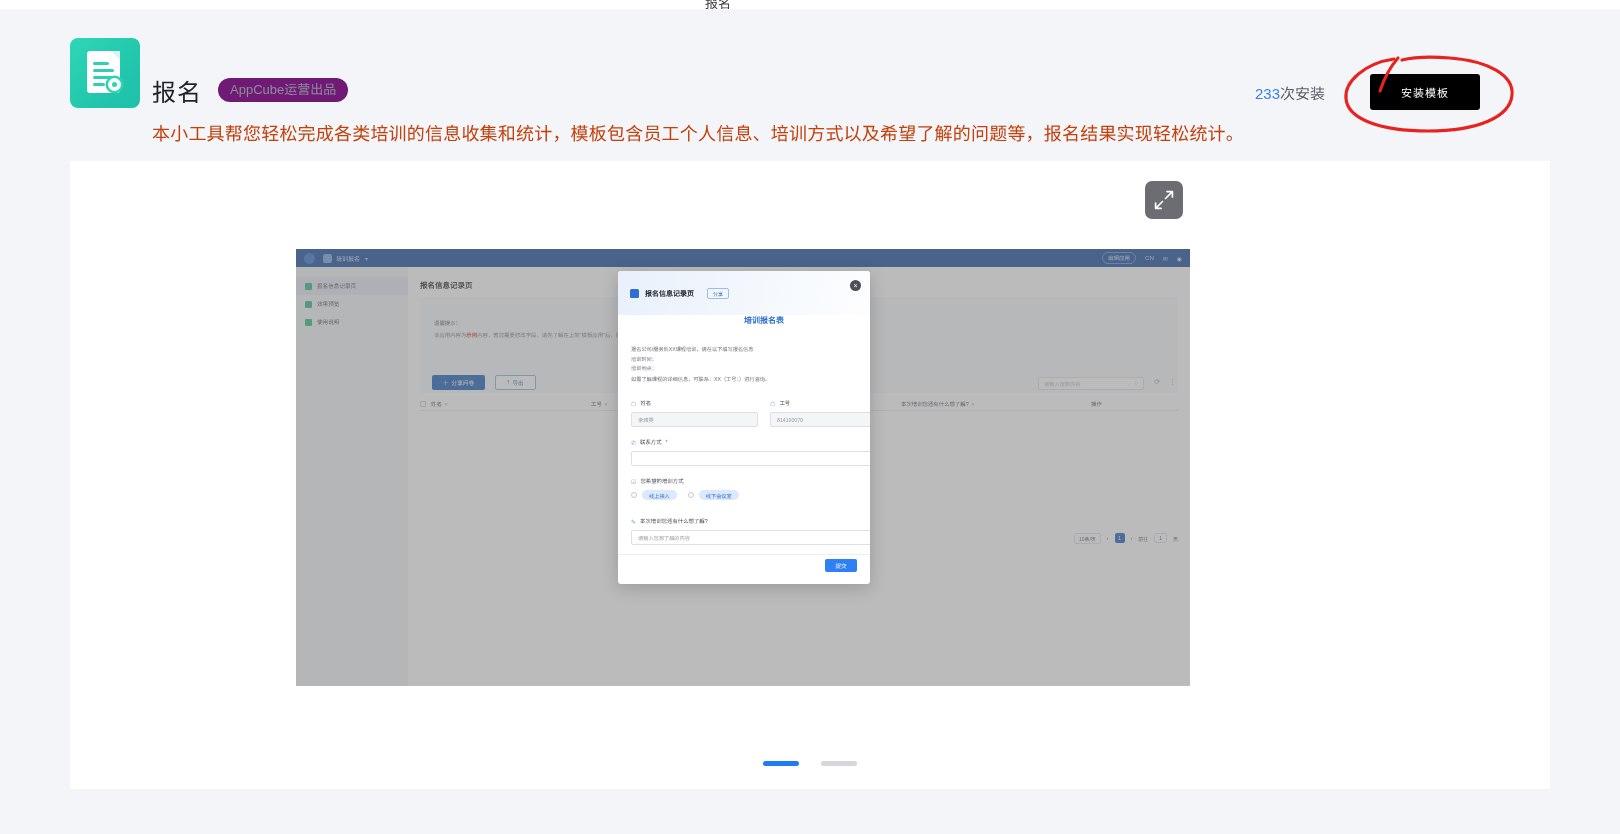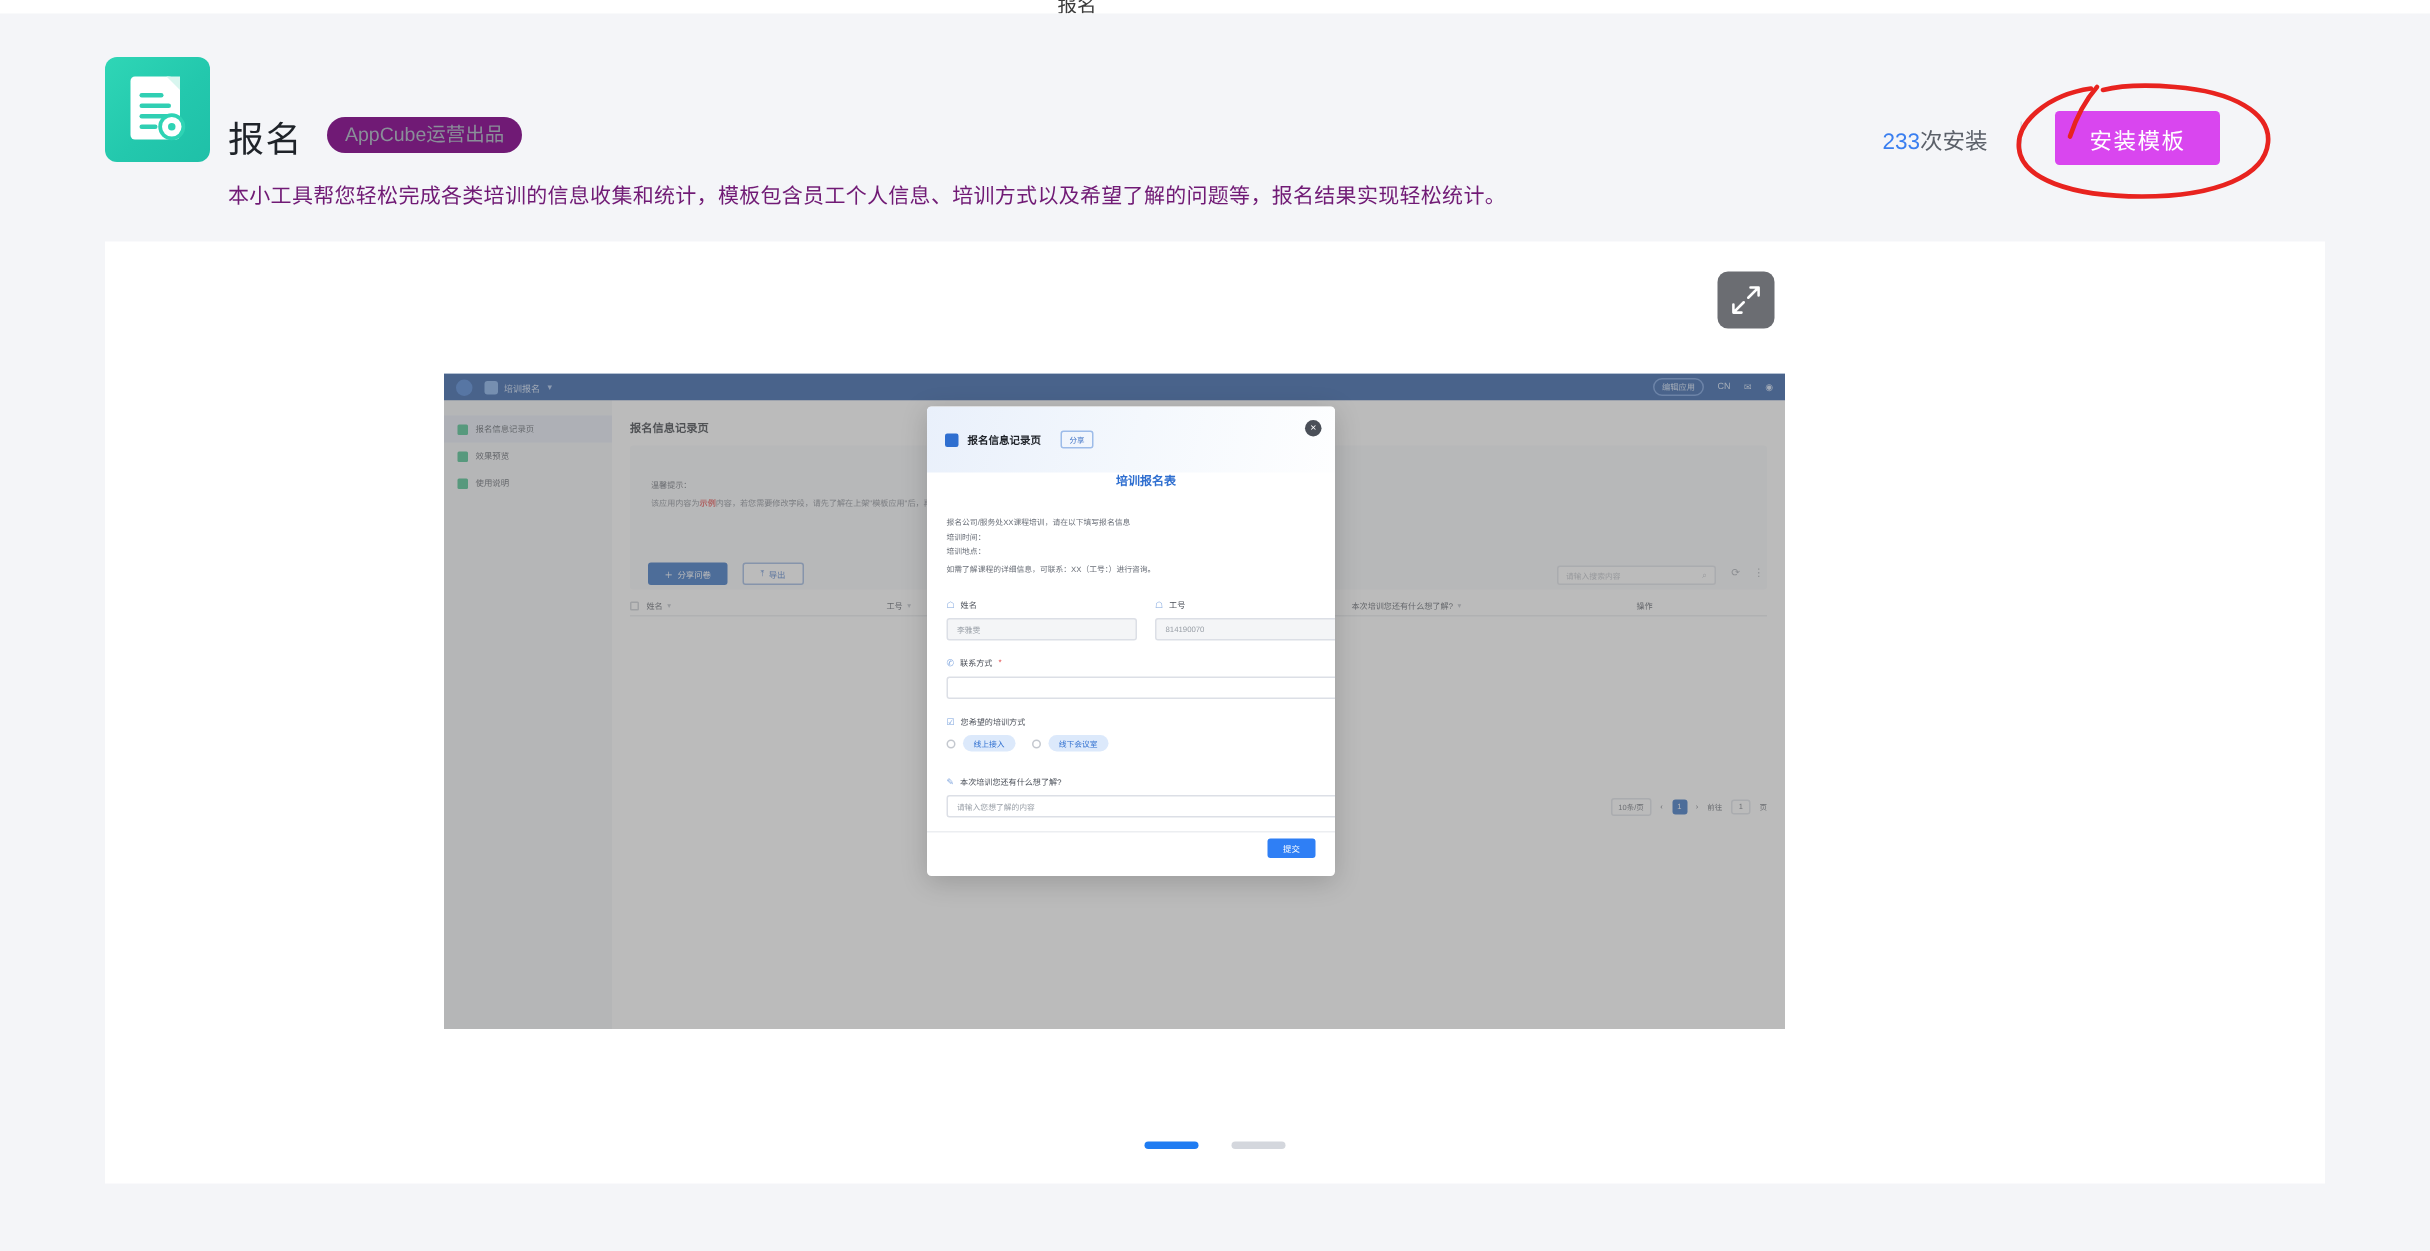"安装模板" .install-btn { background: #d946ef -> #000000; font-size: 15px -> 11px }
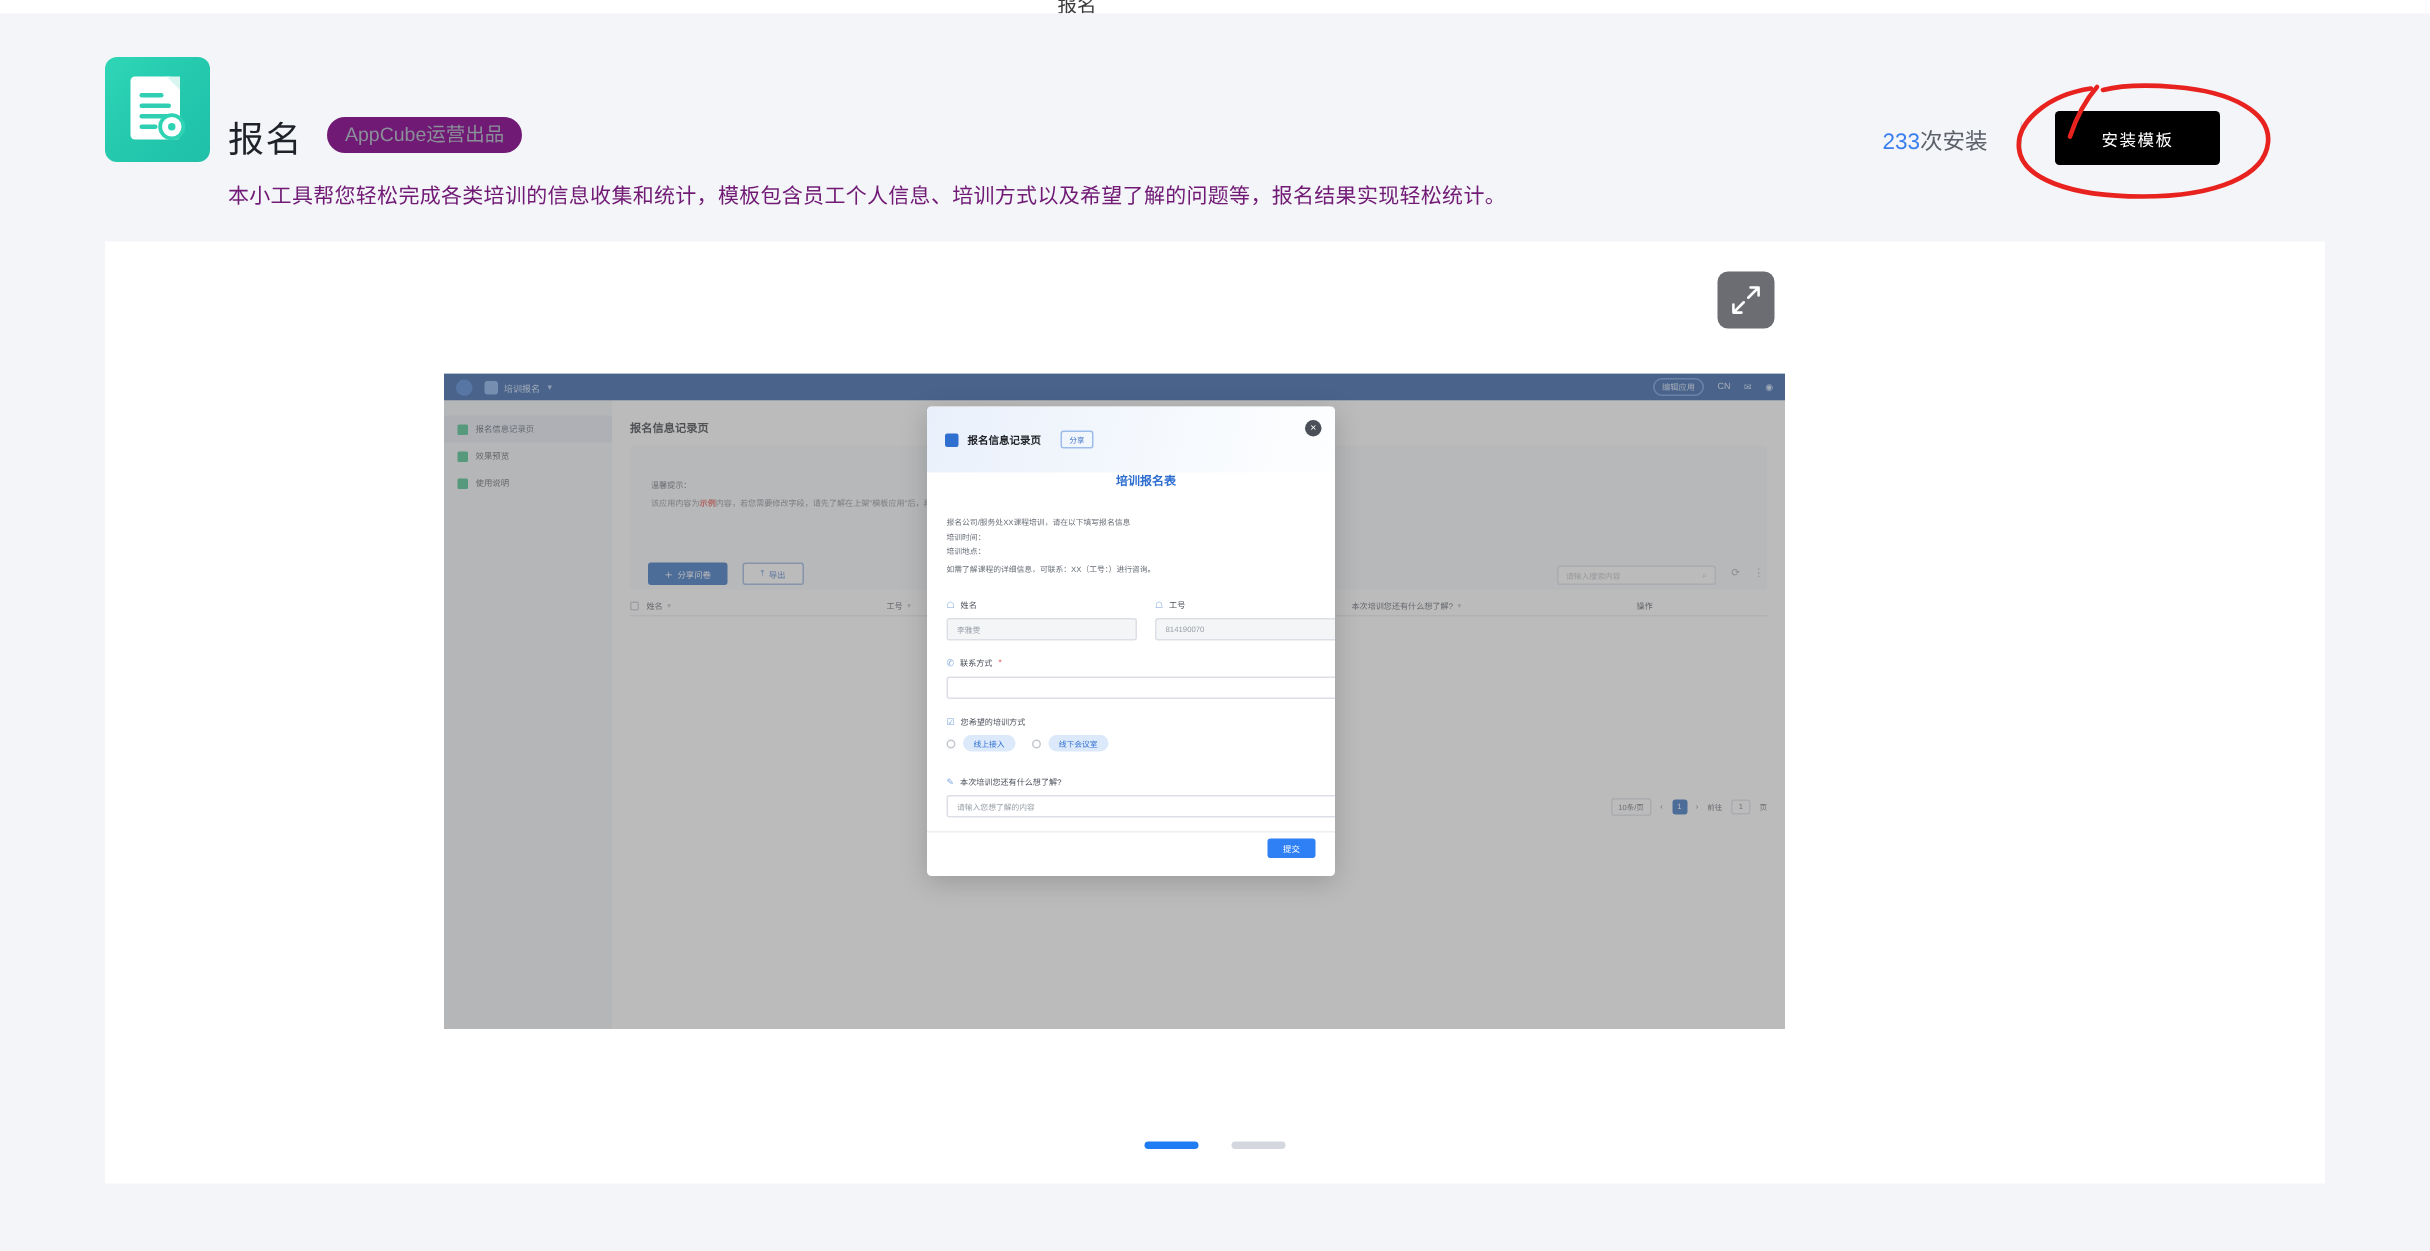"本小工具帮您轻松完成各类培训的信息收集和统计，模板包含员工个人信息、培训方式以及" .app-desc { color: #701a75 -> #c2410c; font-size: 14px -> 18px }
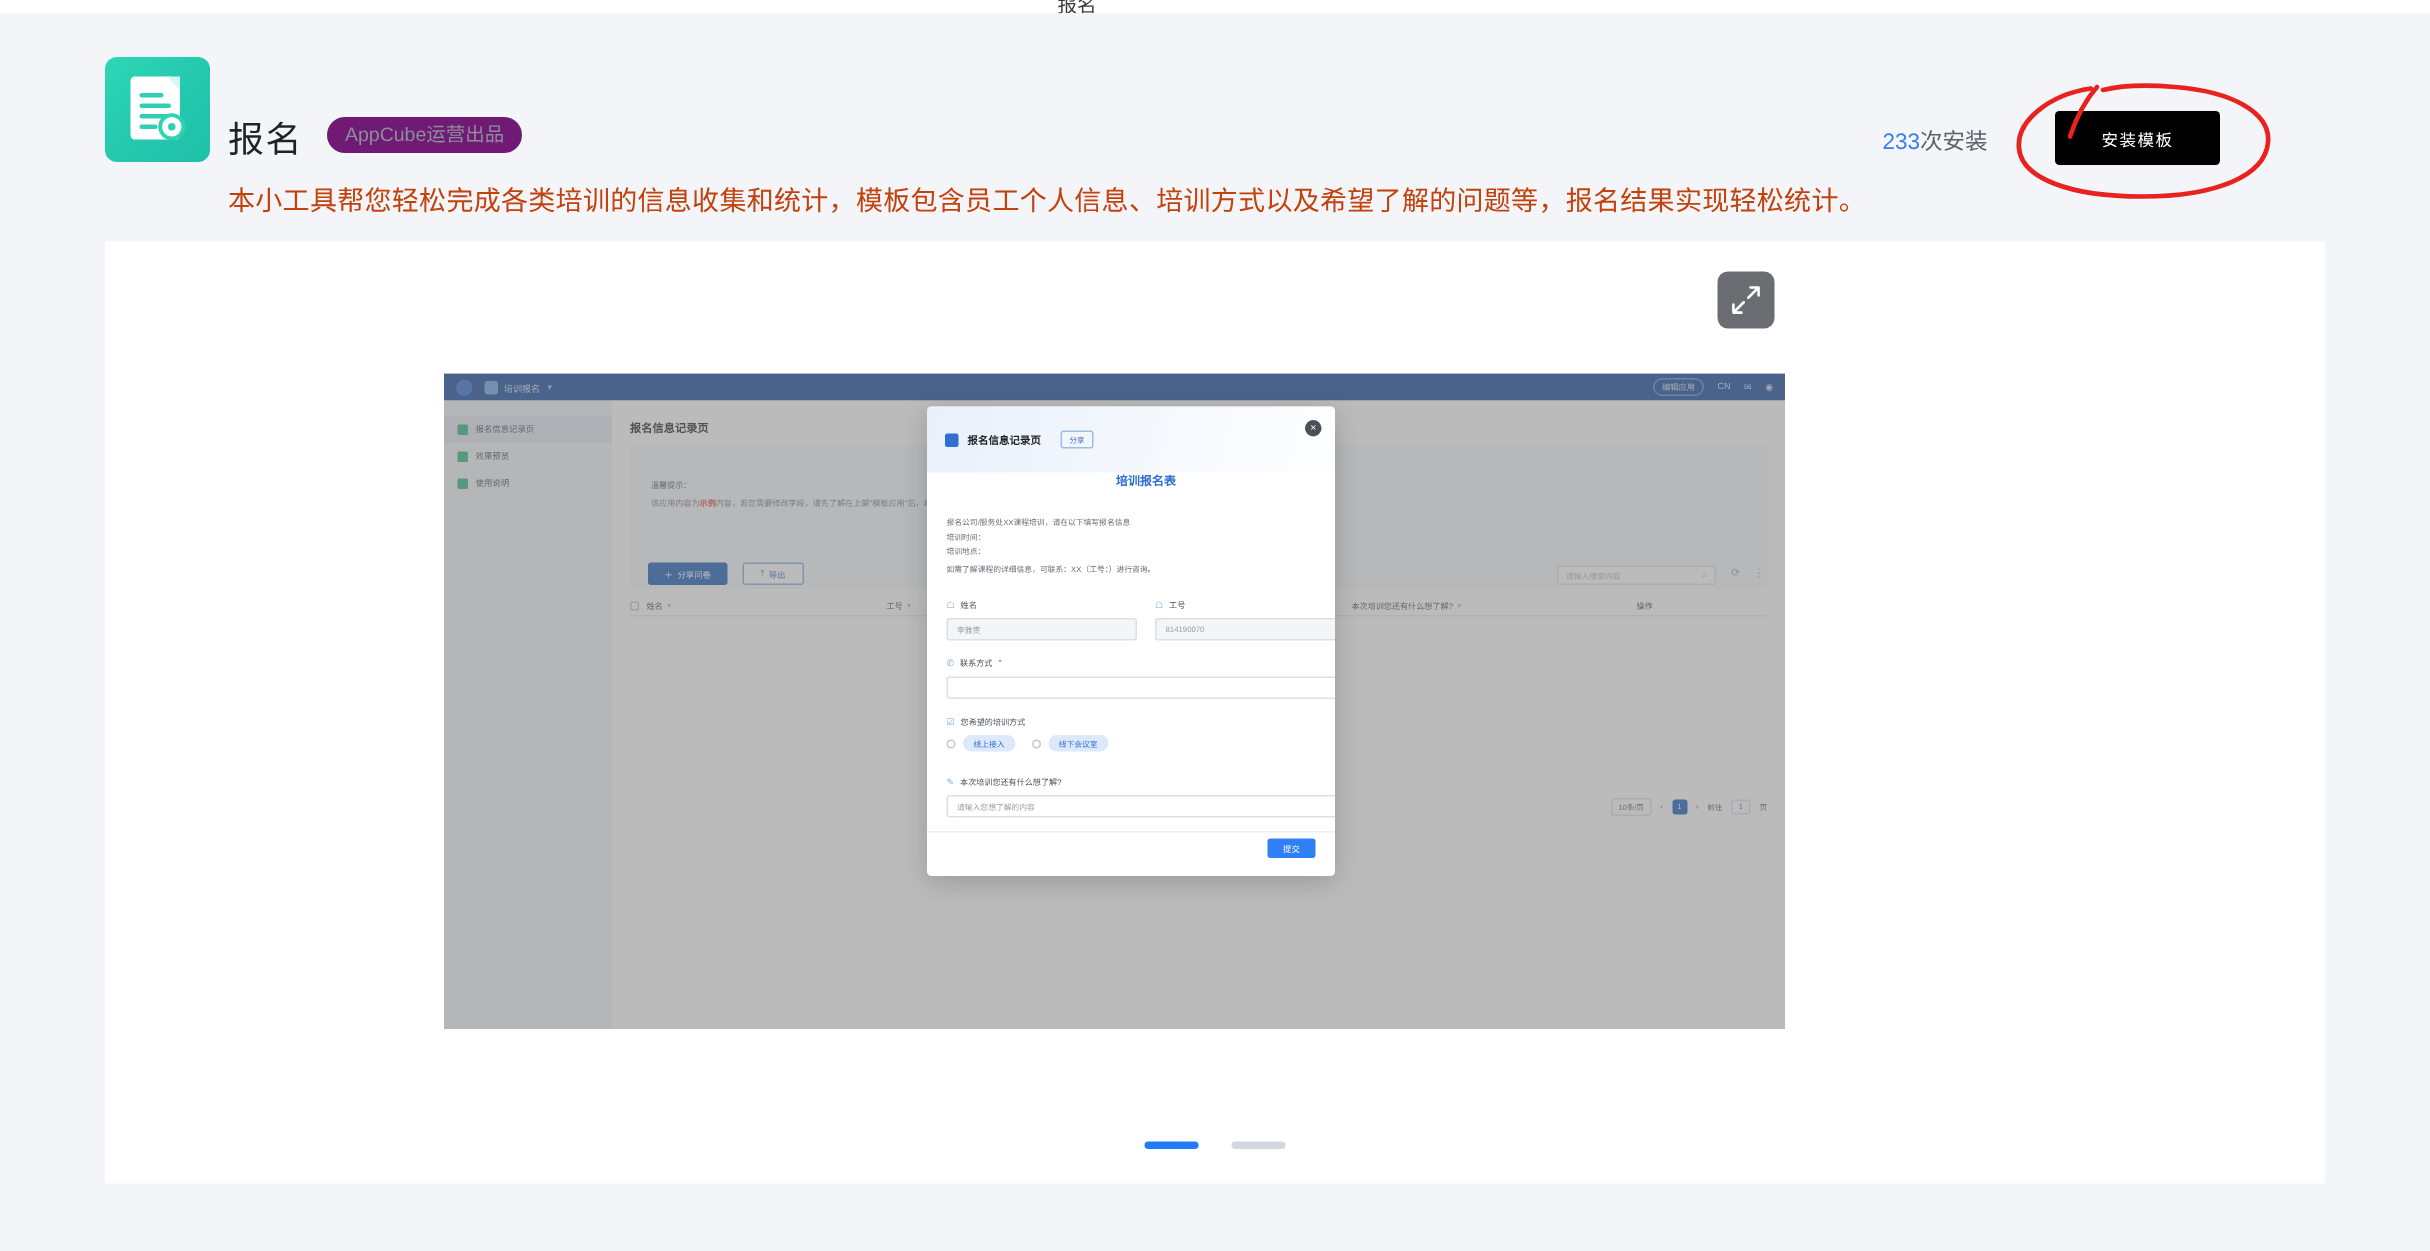"培训报名表" .modal { width: 272px -> 252px }
